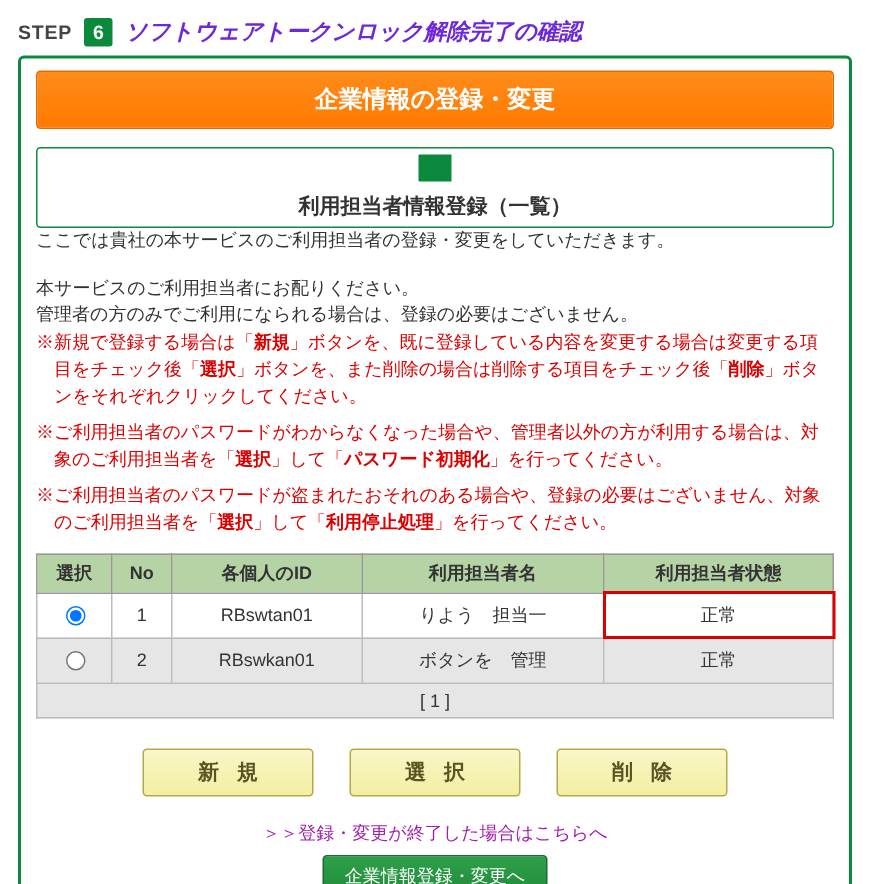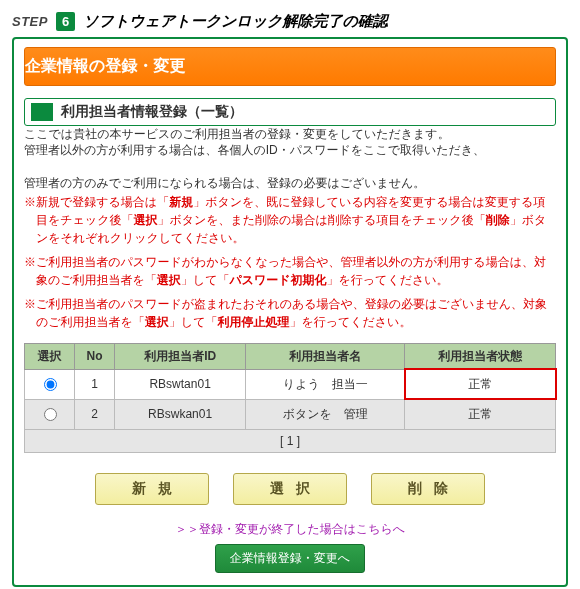"STEP" .step-label { font-style: italic -> none }
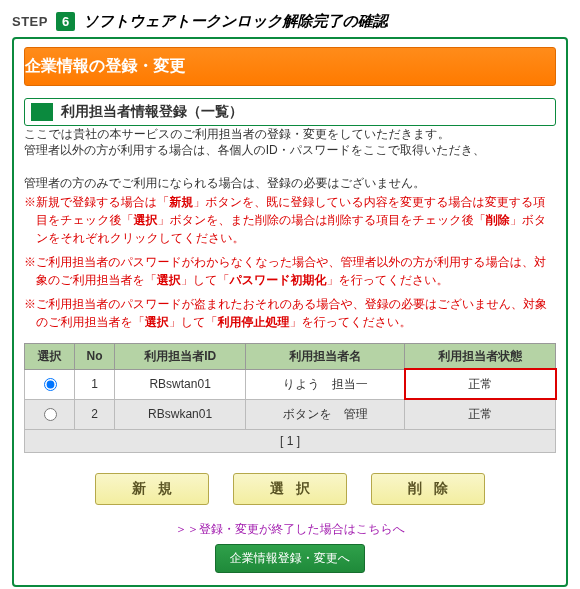"ソフトウェアトークンロック解除完了の確認" .step-title { color: #000000 -> #6d28d9 }
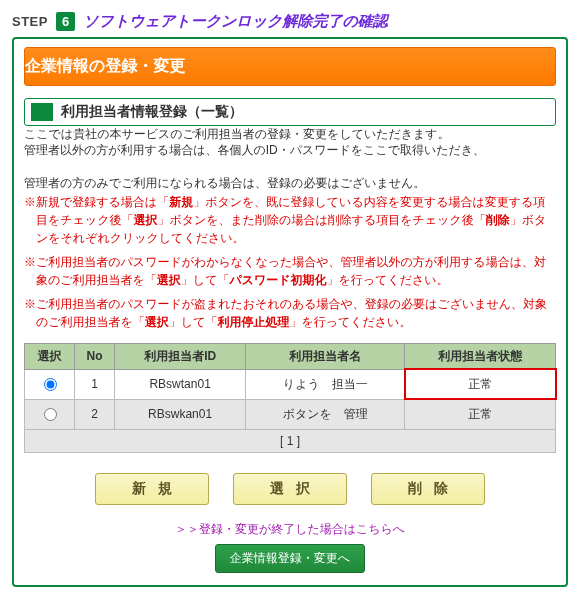"企業情報の登録・変更" .orange-banner { text-align: left -> center }
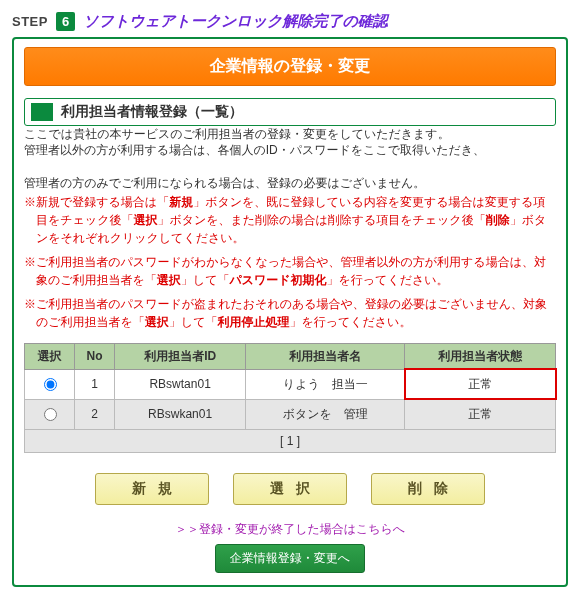"利用担当者情報登録（一覧）" .sub-banner { flex-direction: none -> column }
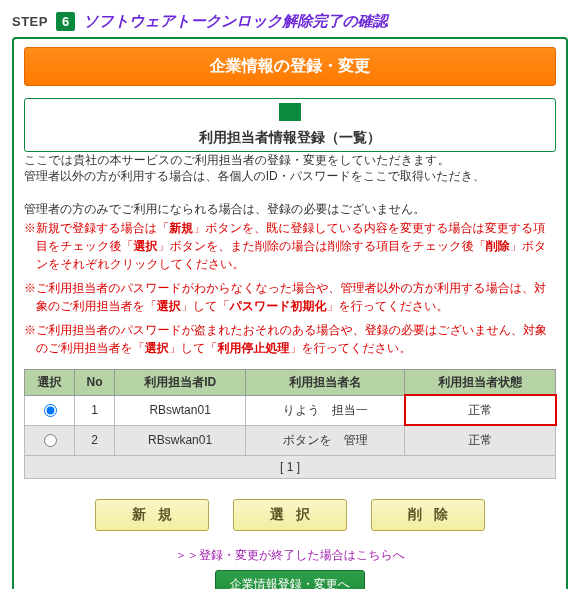"管理者以外の方が利用する場合は、各個人のID・パスワードをここで取得いただき、" span { html: <span>管理者以外の方が利用する場合は、各個人のID・パスワードをここで取得いただき、</span> -> none }
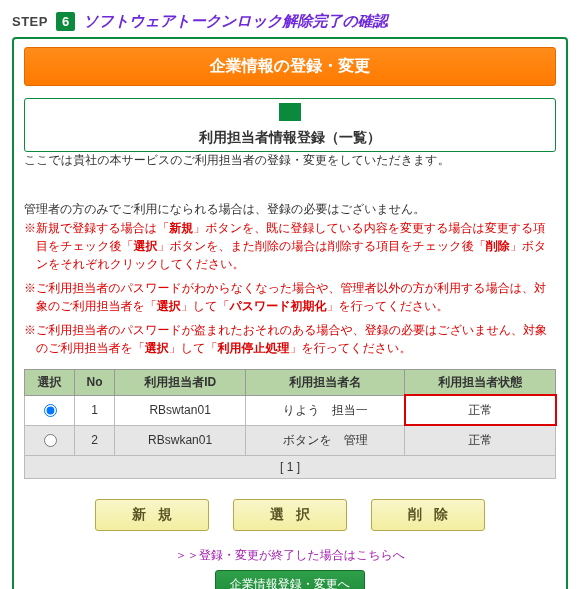"本サービスのご利用担当者にお配りください。" span { html: none -> <span>本サービスのご利用担当者にお配りください。</span> }
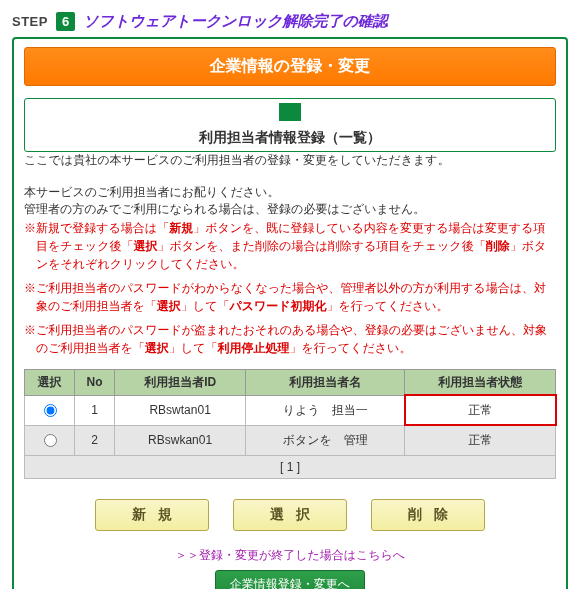"利用担当者ID" th { text: 利用担当者ID -> 各個人のID }
